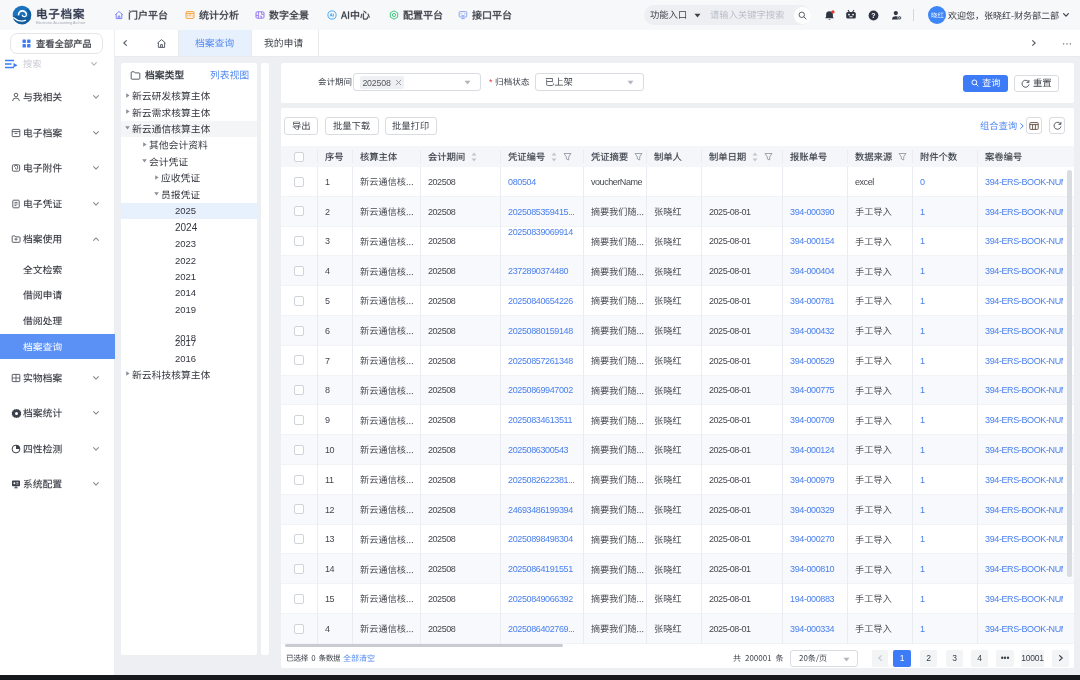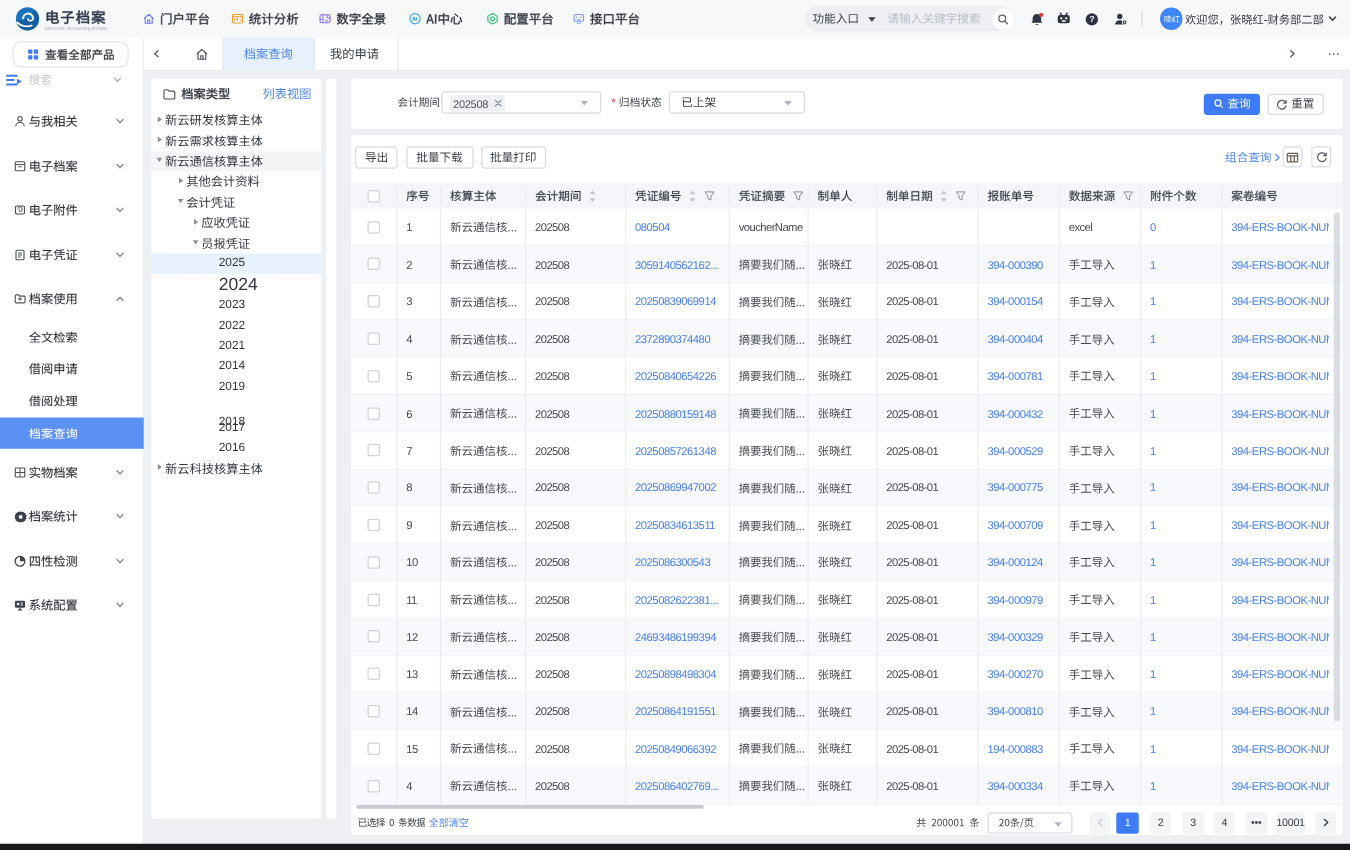"3059140562162..." span.lk { text: 3059140562162 -> 2025085359415 }
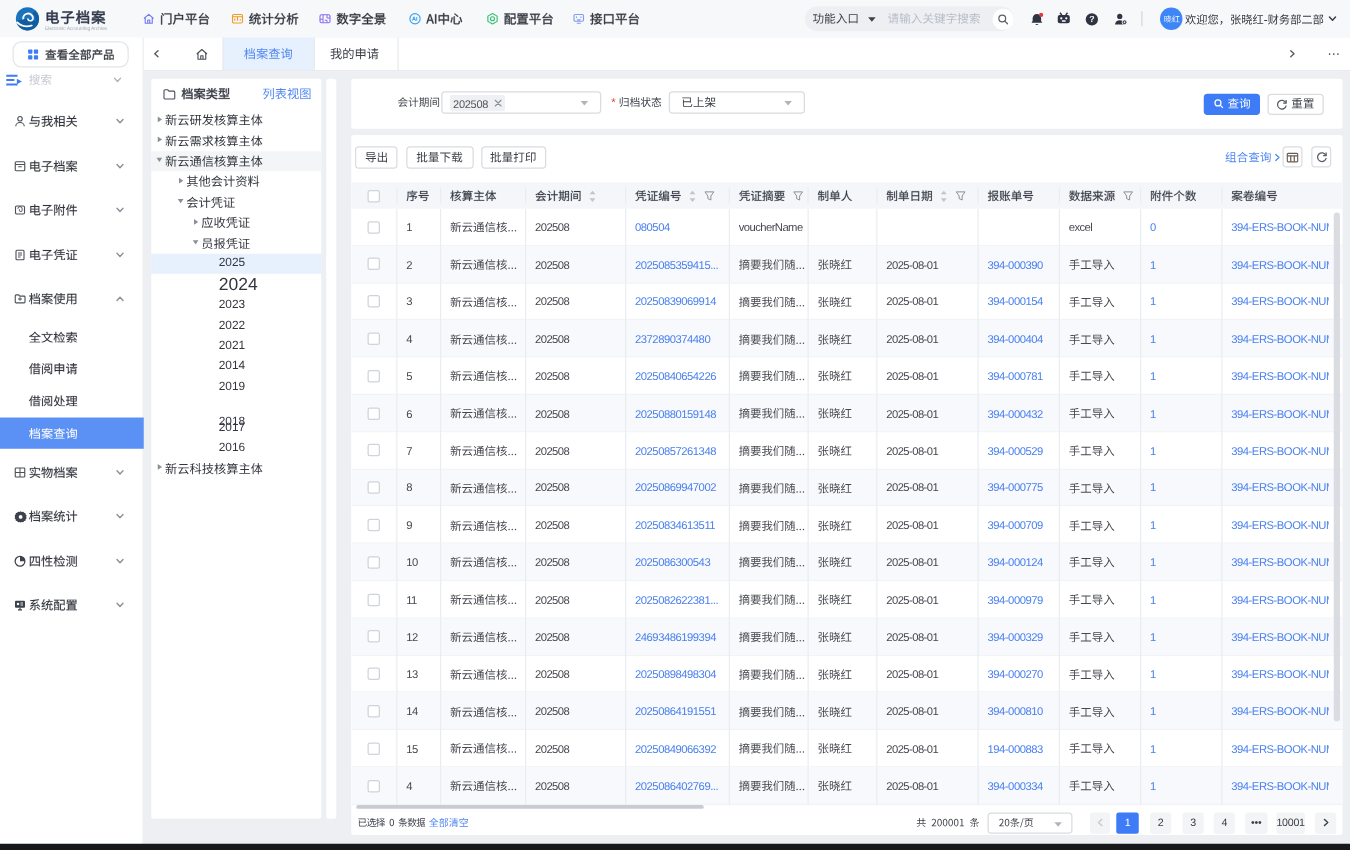"2024" span { font-size: 14px -> 10px }
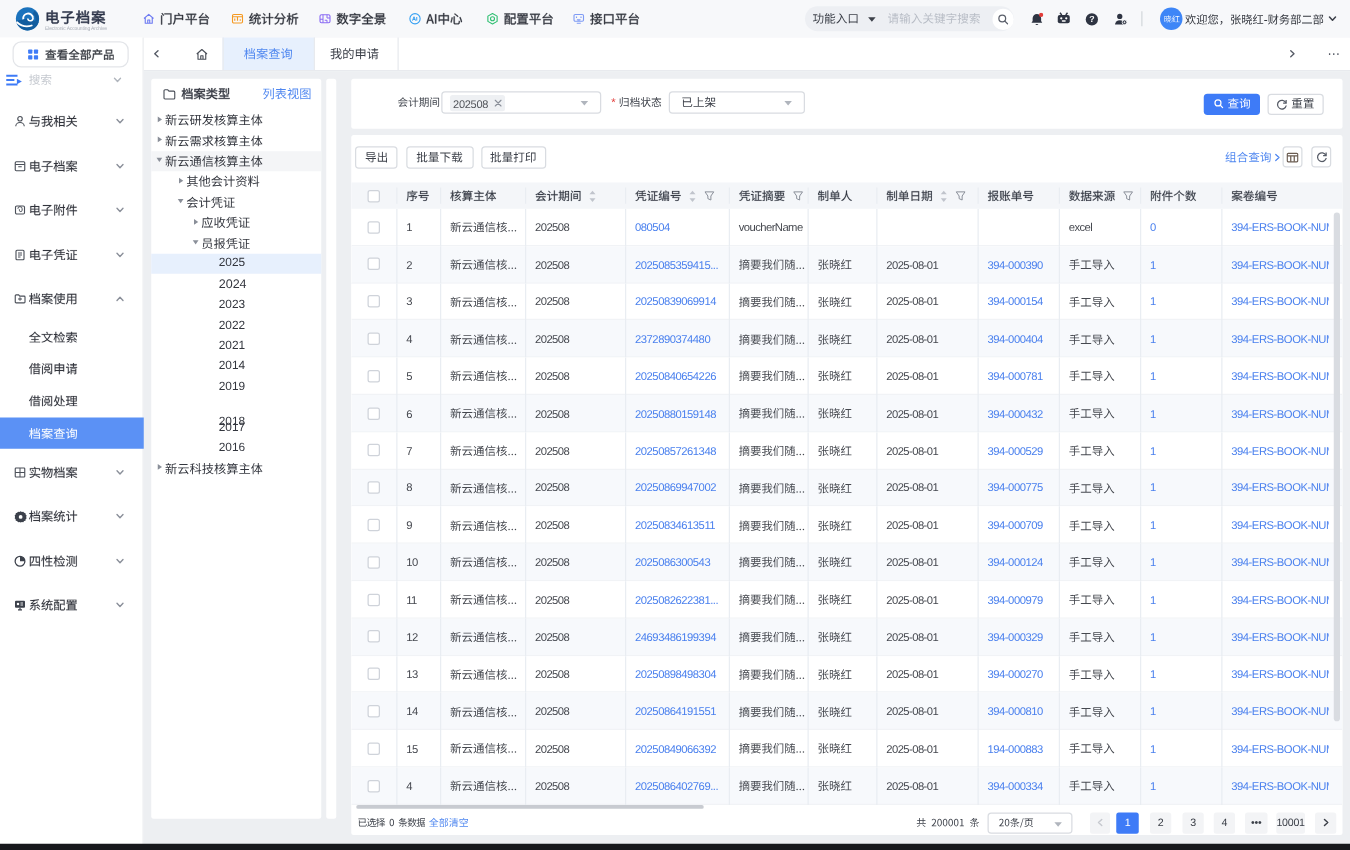"20250839069914" div { align-items: center -> flex-start }
